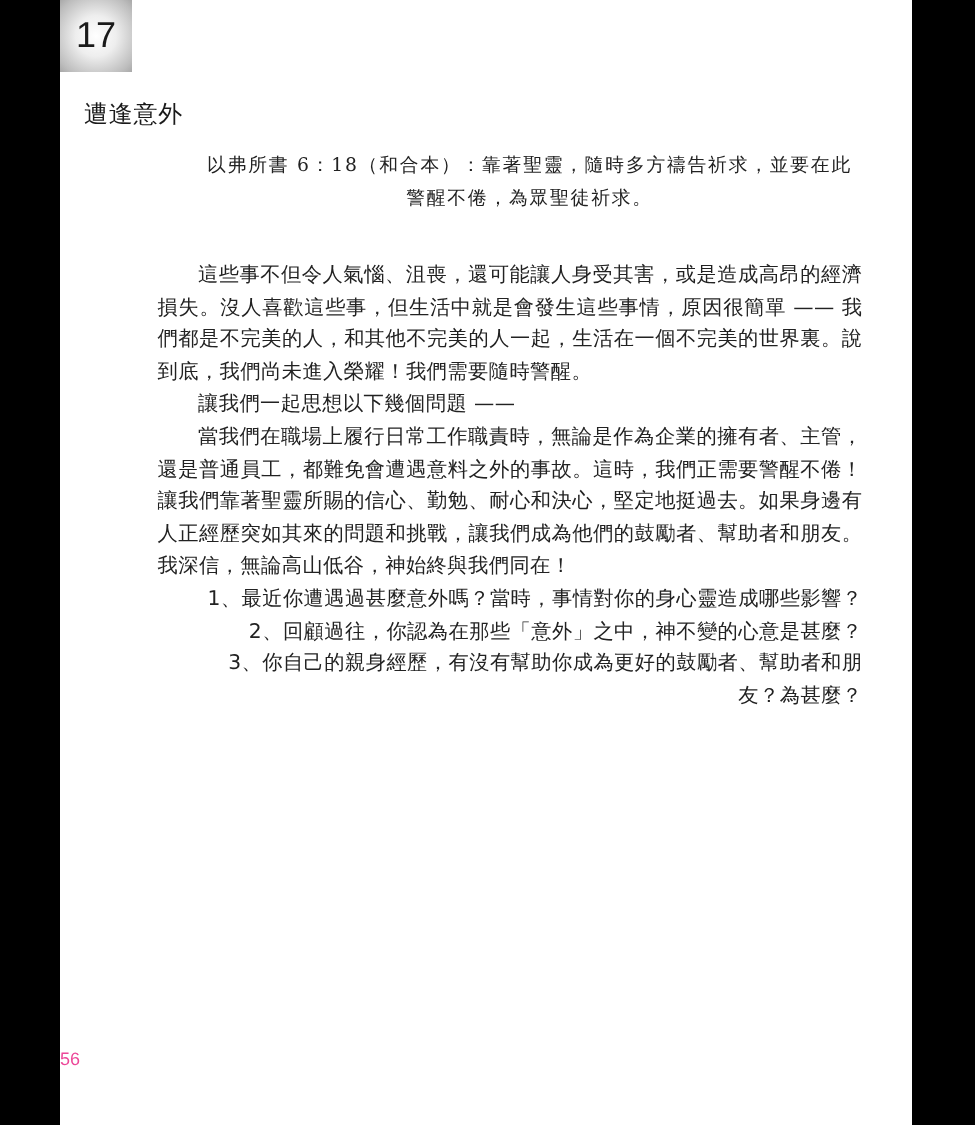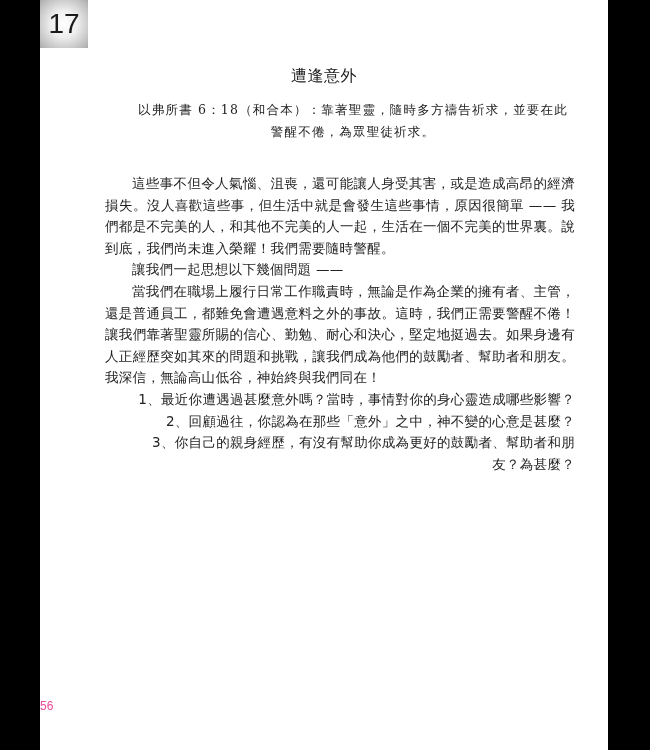"17" .chapter-badge { font-size: 28px -> 24px }
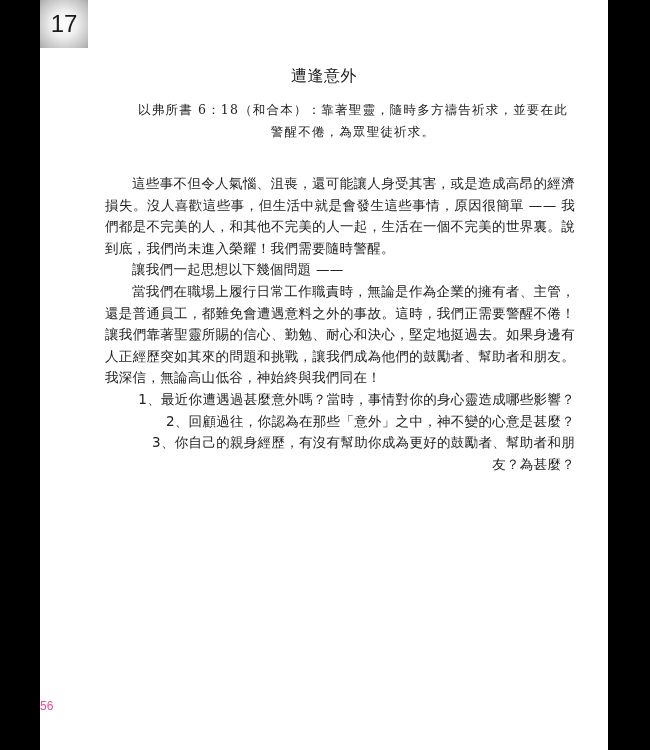"遭逢意外" .title { left: 0 -> 16px; text-align: center -> none }
